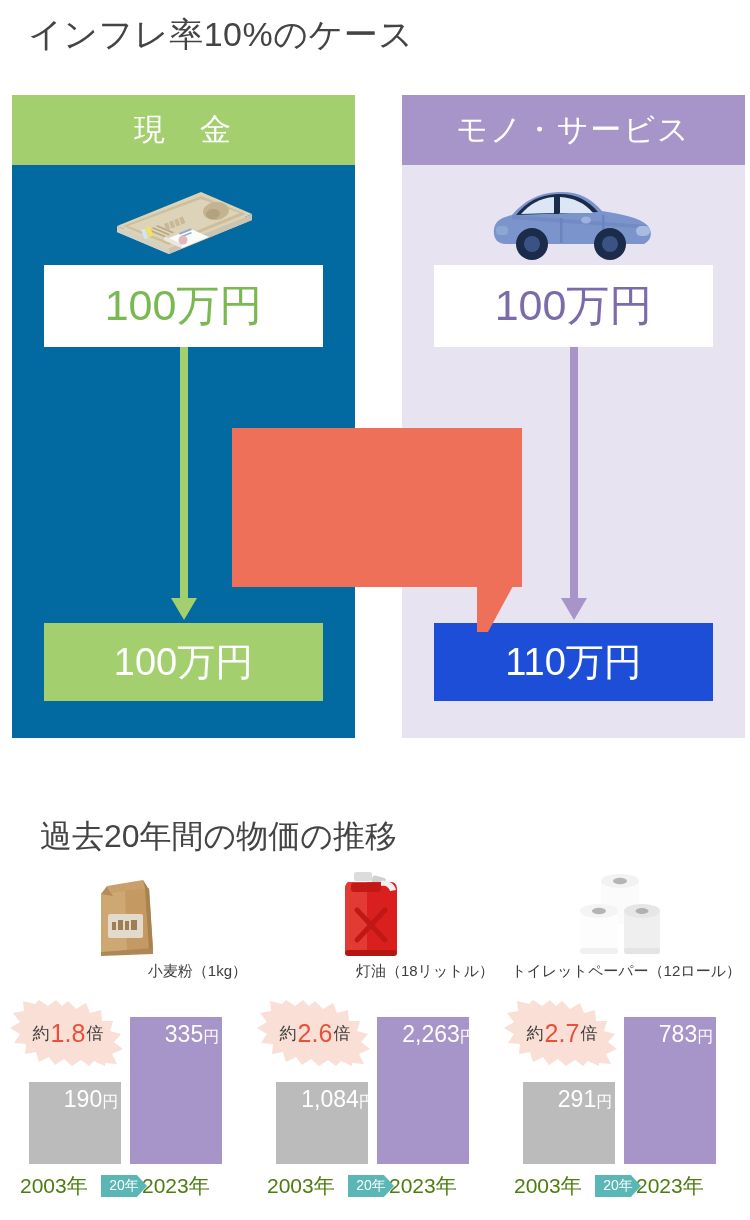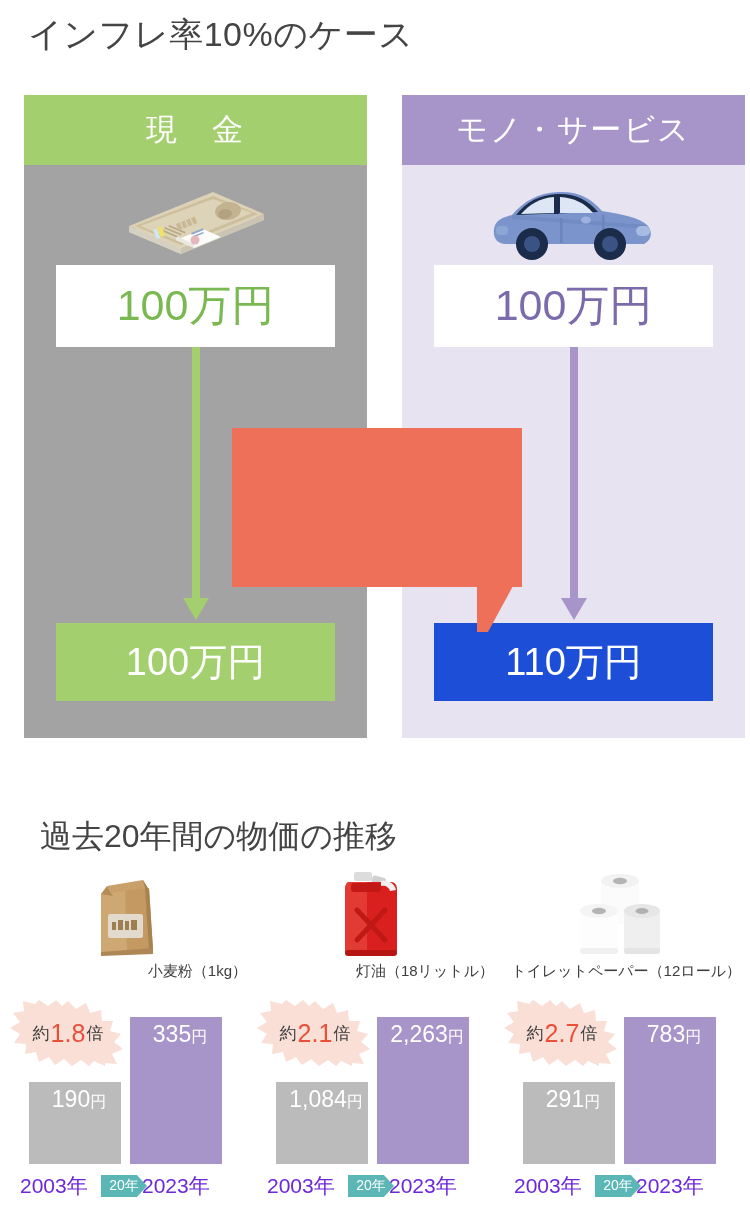"現 金" .card.cash { background: #a3a3a3 -> #0369a1; left: 24px -> 12px }
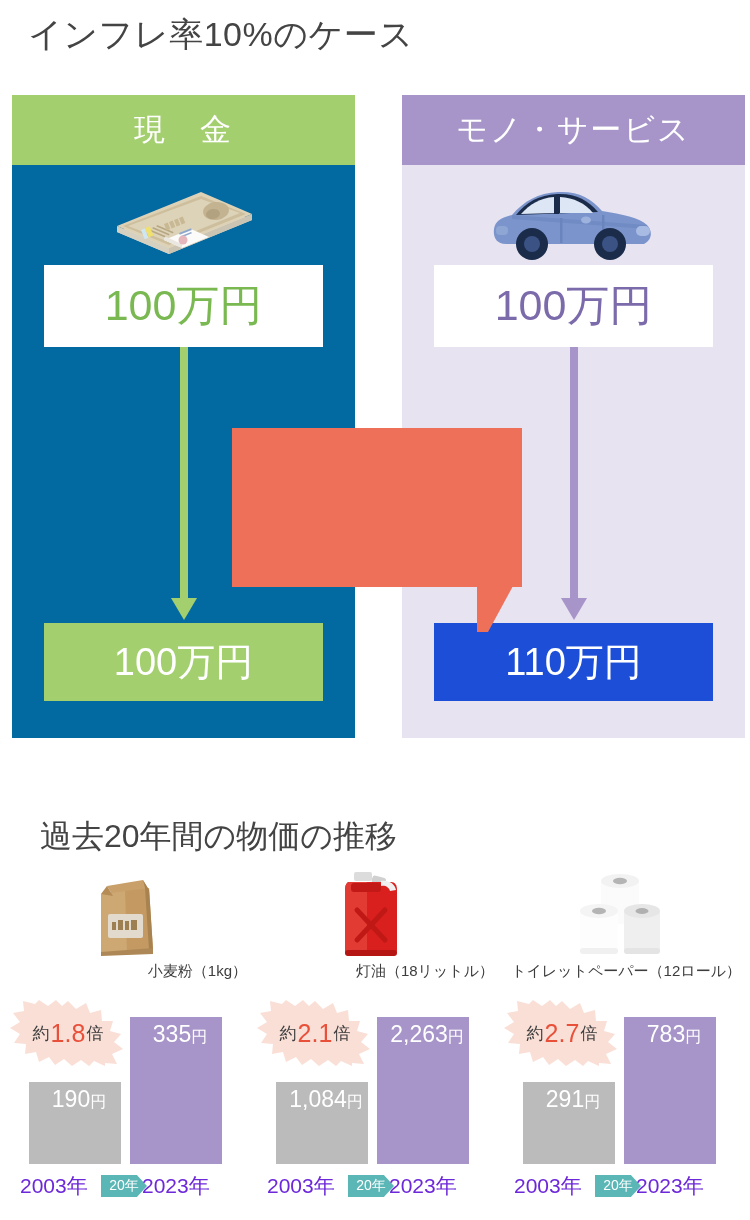"335円" .bar-value { left: 4px -> 16px }
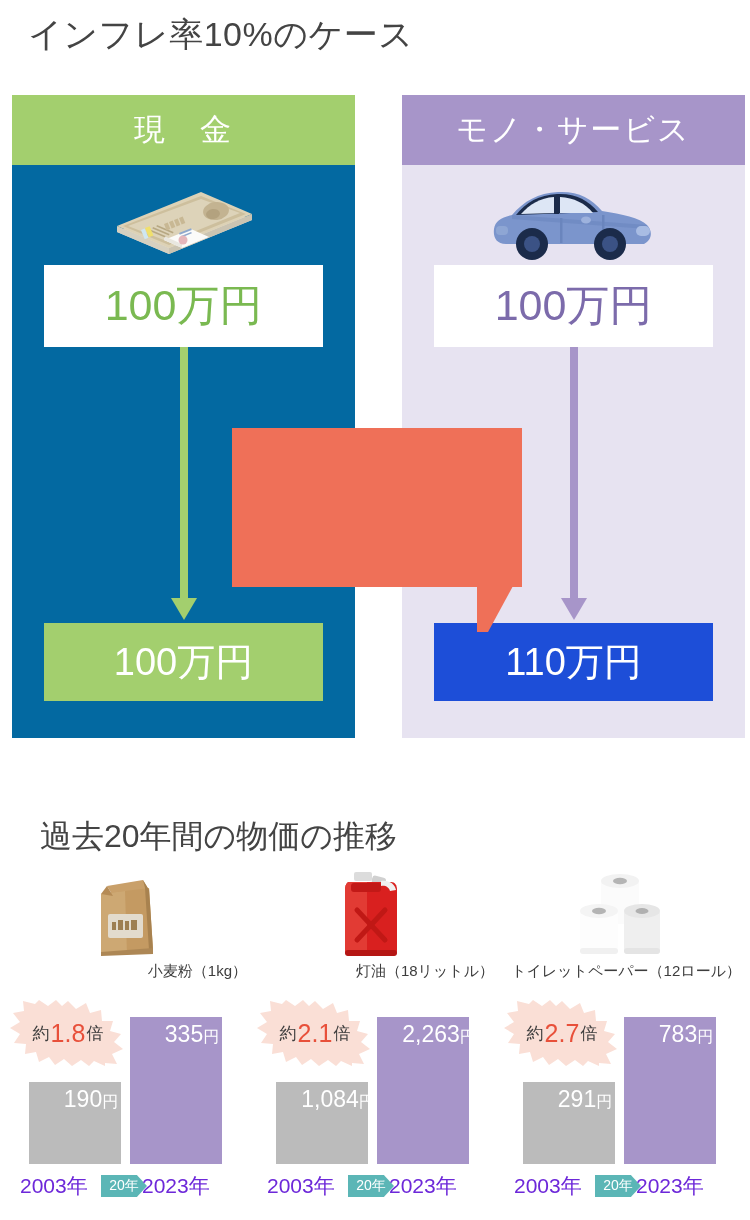"2.1" span.mult { text: 2.1 -> 2.6 }
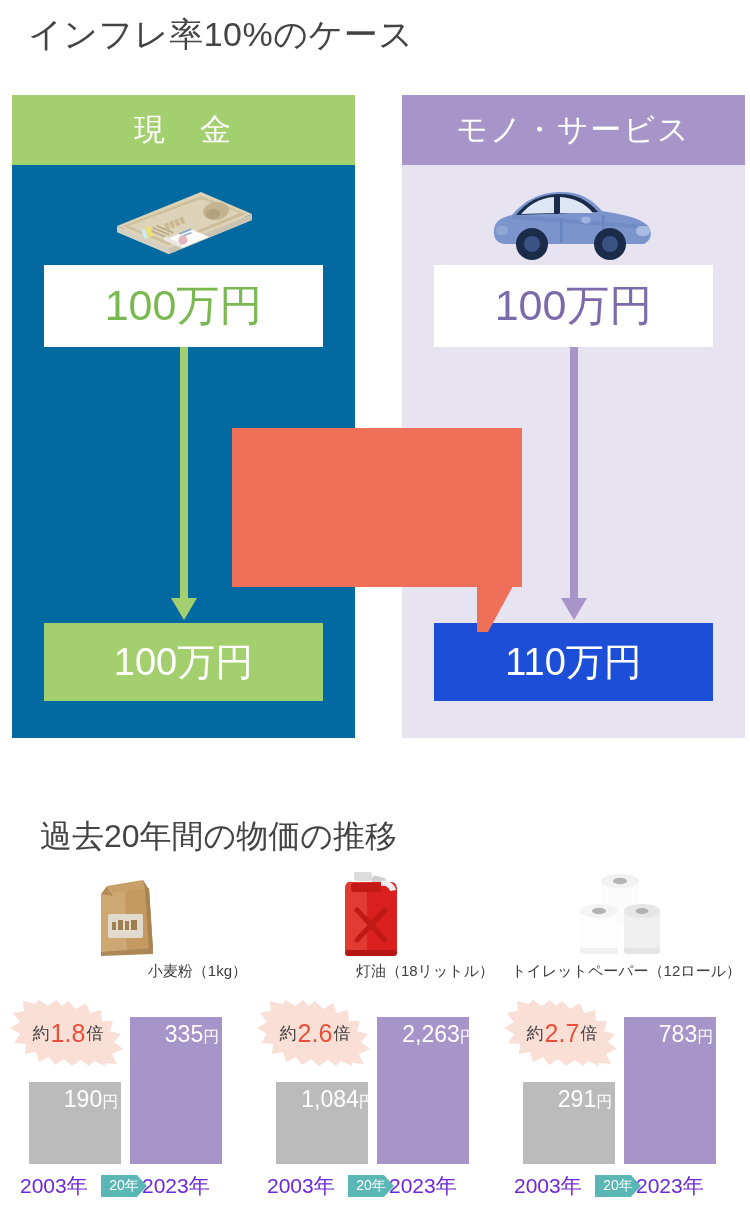"2003年" .axis-year { color: #6d28d9 -> #4d7c0f }
